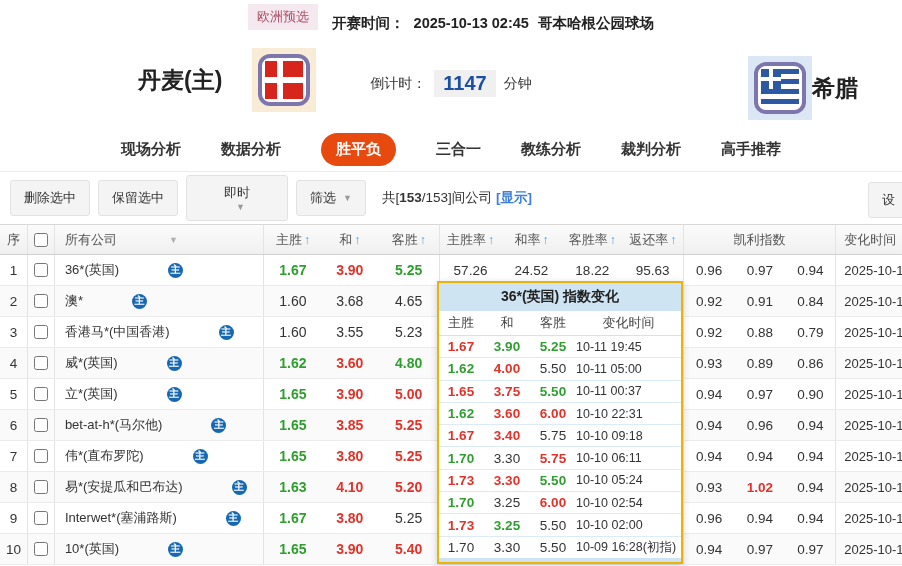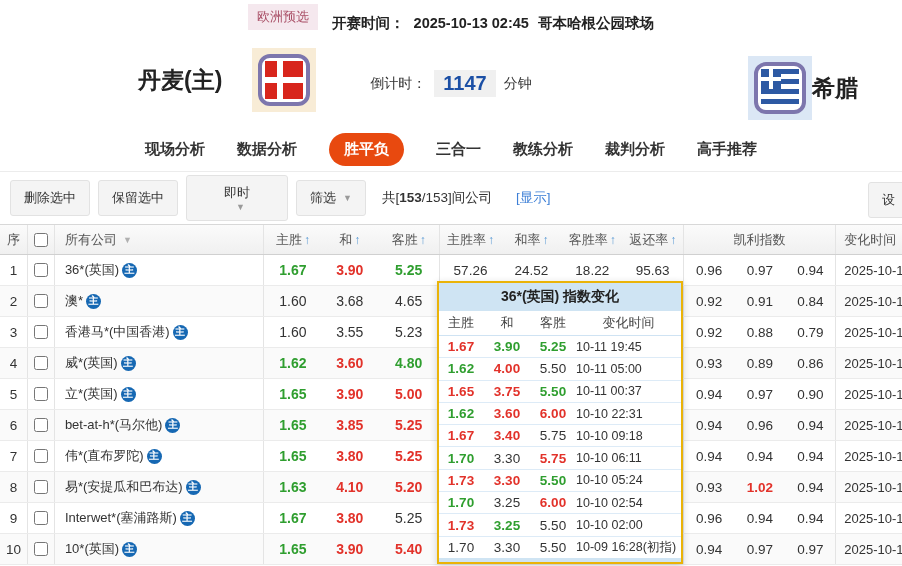"现场分析" .nav { gap: 32px -> 40px }
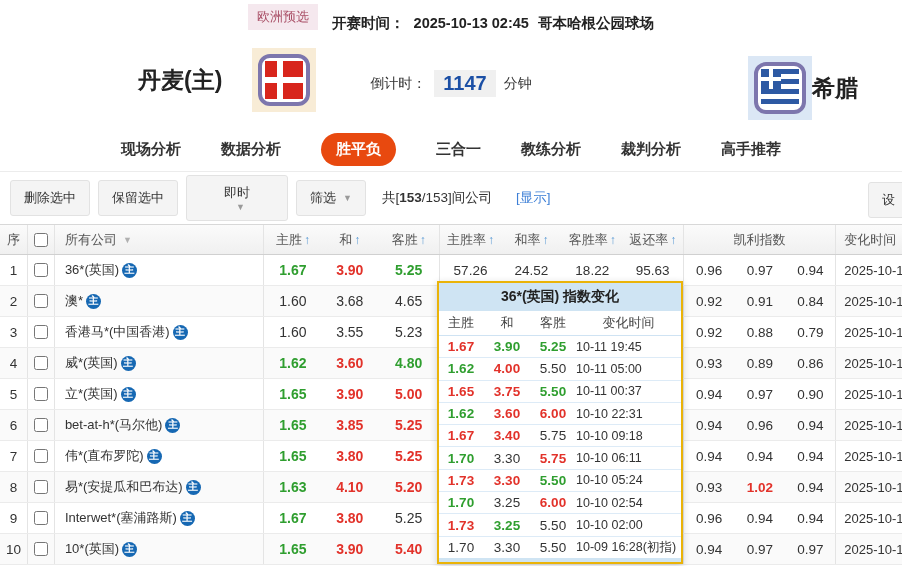"[显示]" .link { font-weight: none -> bold; margin-left: 20px -> 0 }
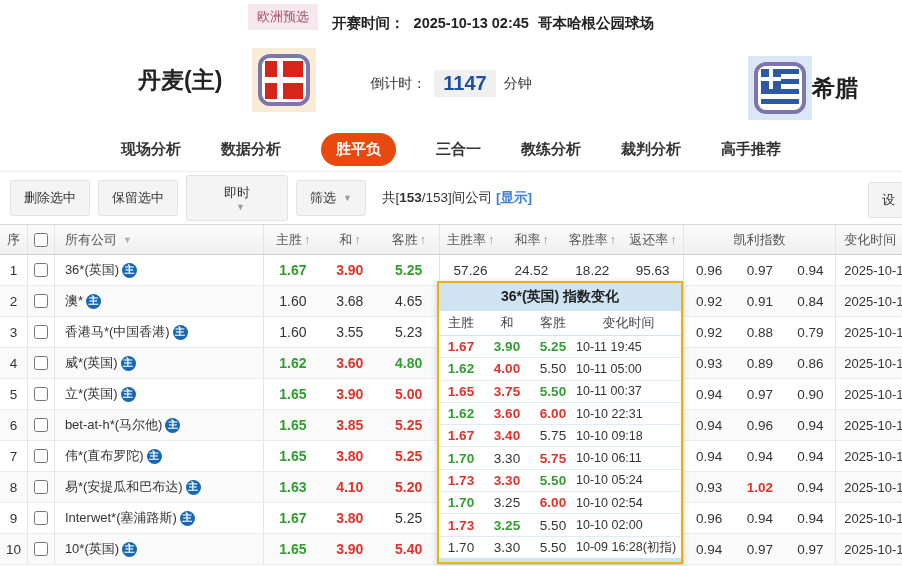"所有公司" .w-co { gap: none -> 46px }
